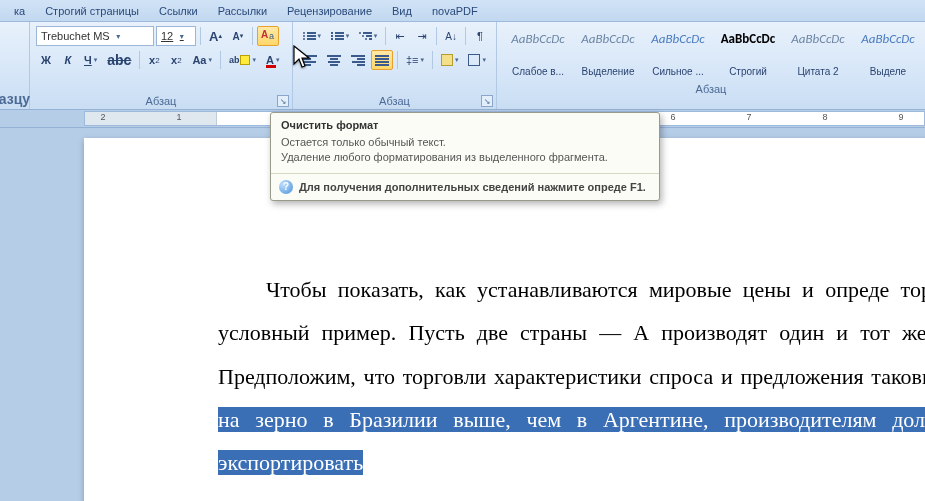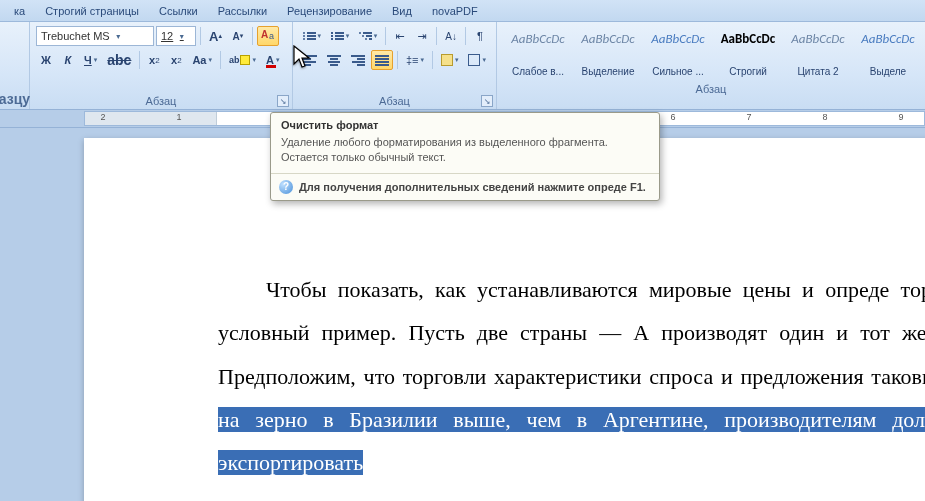"Удаление любого форматирования из" div { order: before "Остается только обычный текст." -> after "Остается только обычный текст." }
